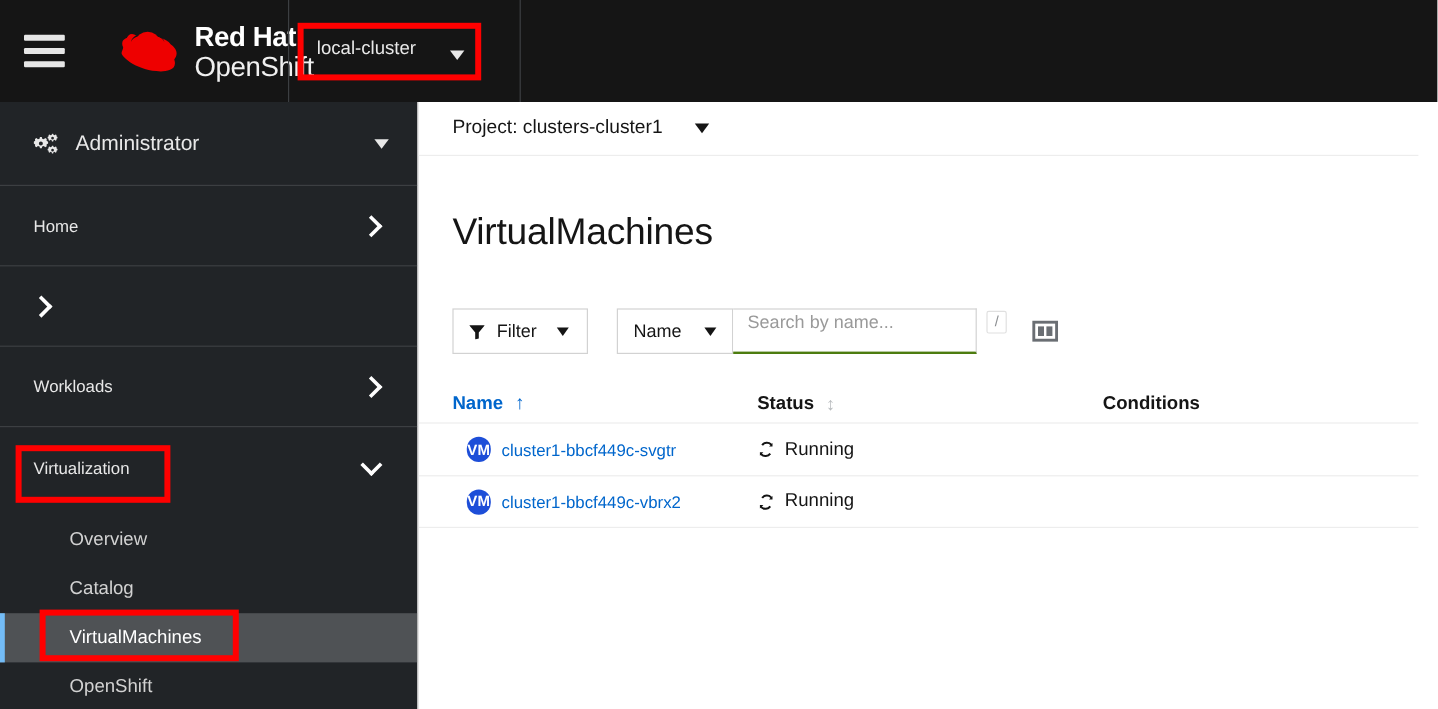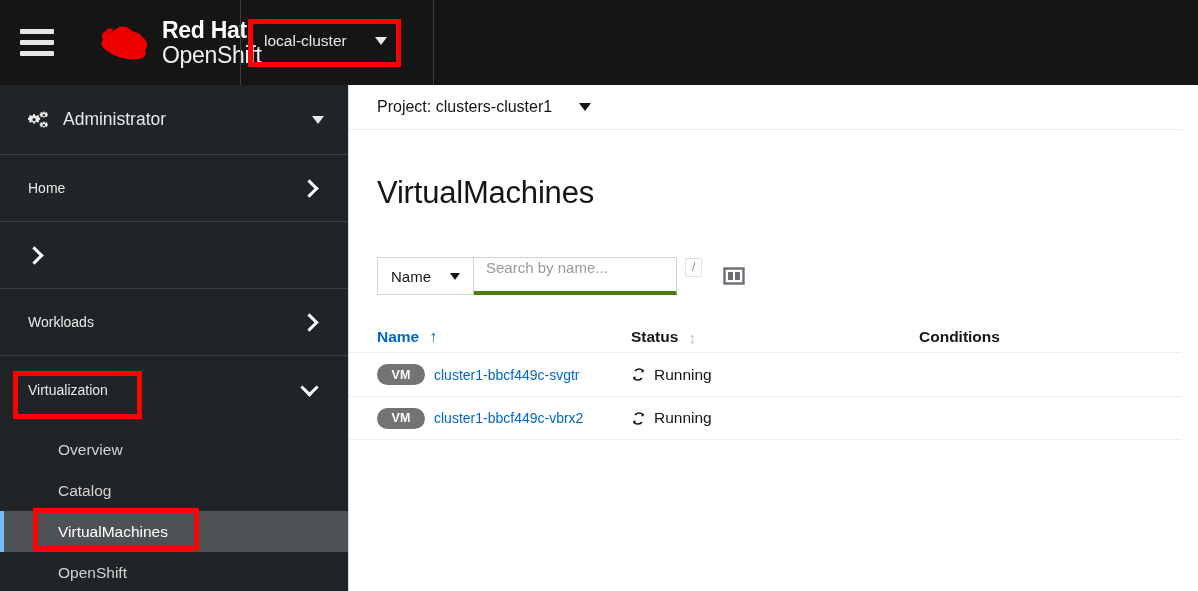"local-cluster" .cluster-select { align-items: center -> flex-end }
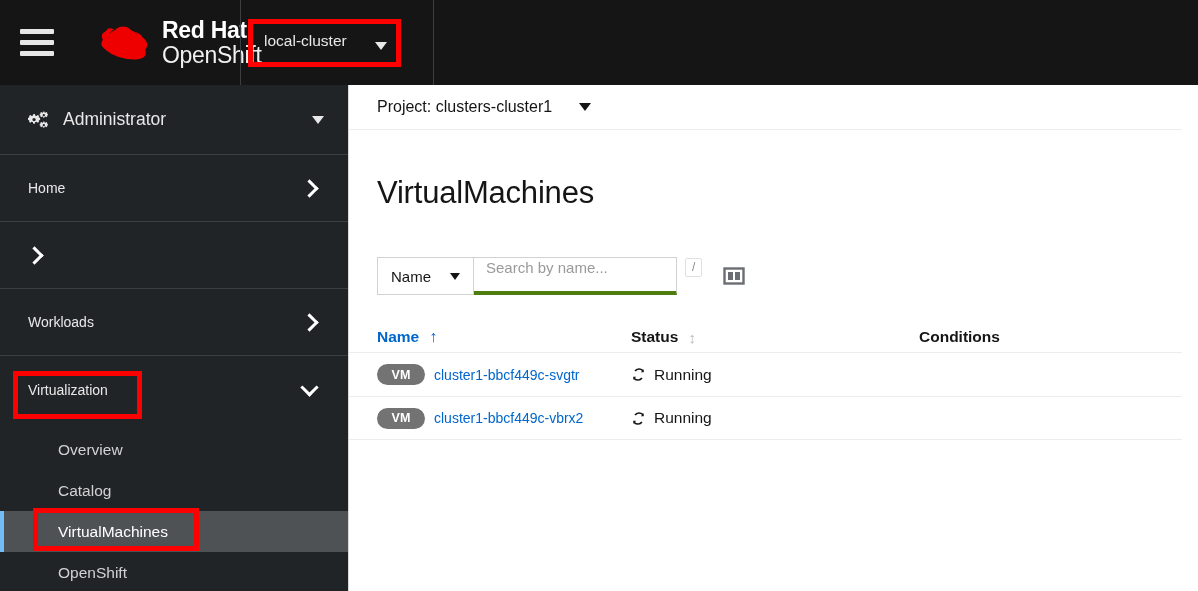"Filter" div.filter-btn { html: none -> <div> <svg> <path></path> </svg> <span>Filter</span> <span></span> </div> }
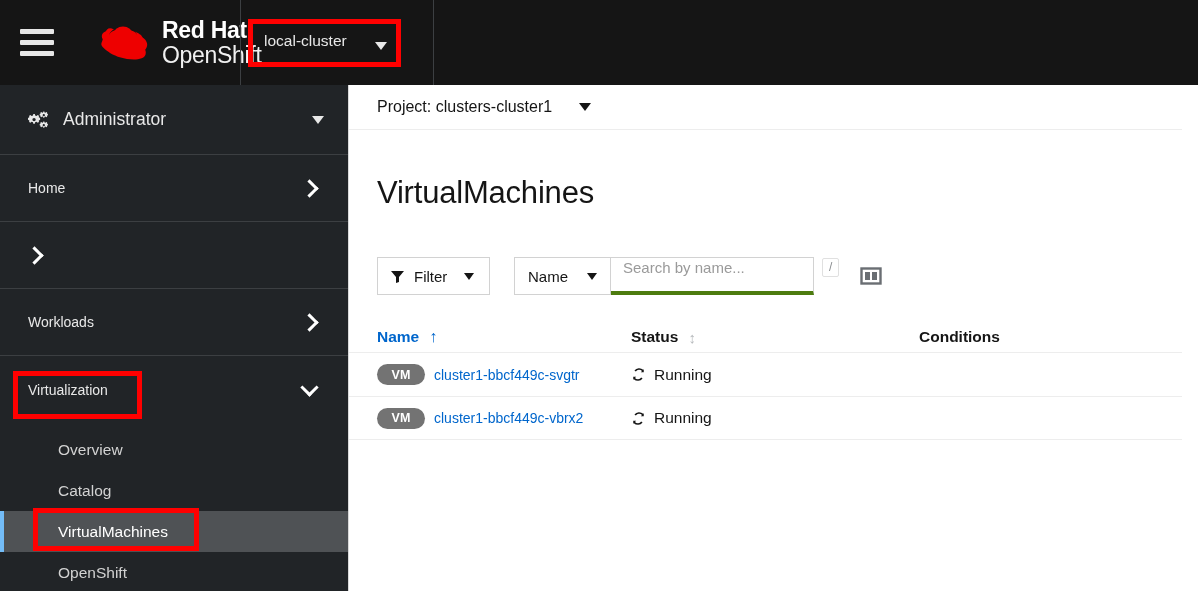"Search by name..." .search-box { border-bottom: 4px solid #4d7c0f -> 2px solid #4d7c0f }
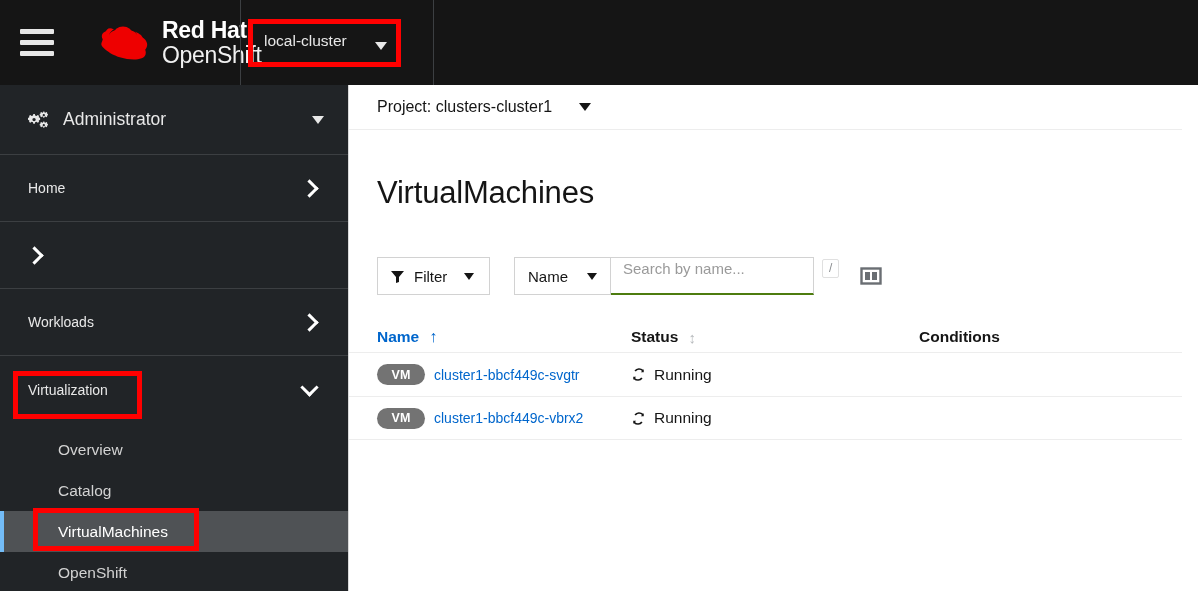"VM" .vm-badge { background: #737373 -> #1d4ed8; margin-left: none -> 12px; width: 48px -> 20px }
